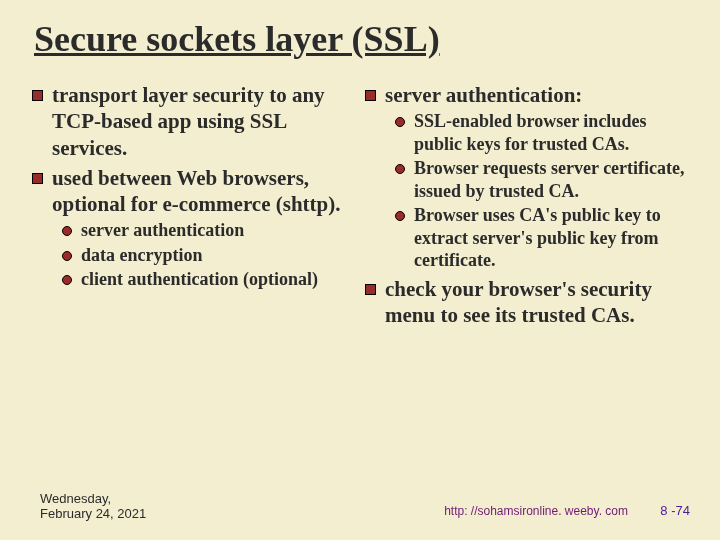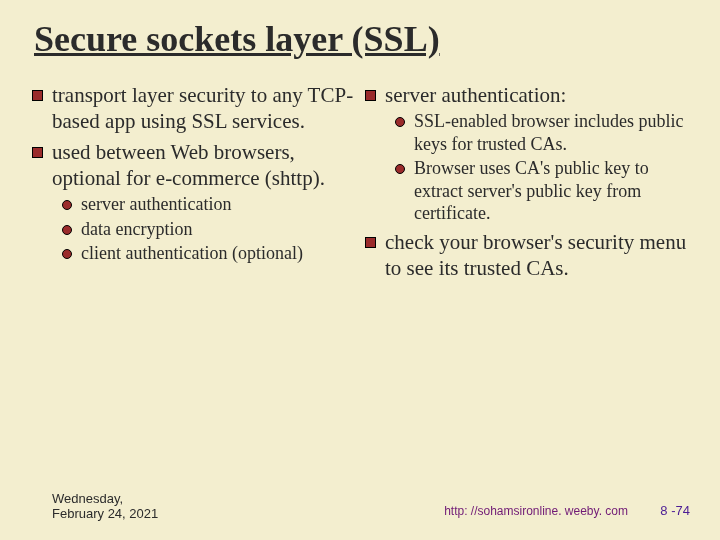"transport layer security to any" .cols { font-weight: none -> bold }
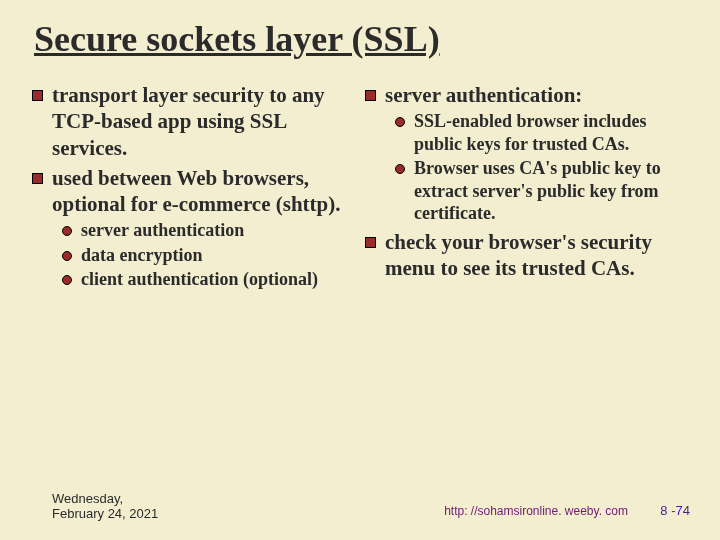"Browser requests server certificate," div.sub-item { html: none -> <div> <span></span> <span>Browser requests server certificate, issued by trusted CA.</span> </div> }
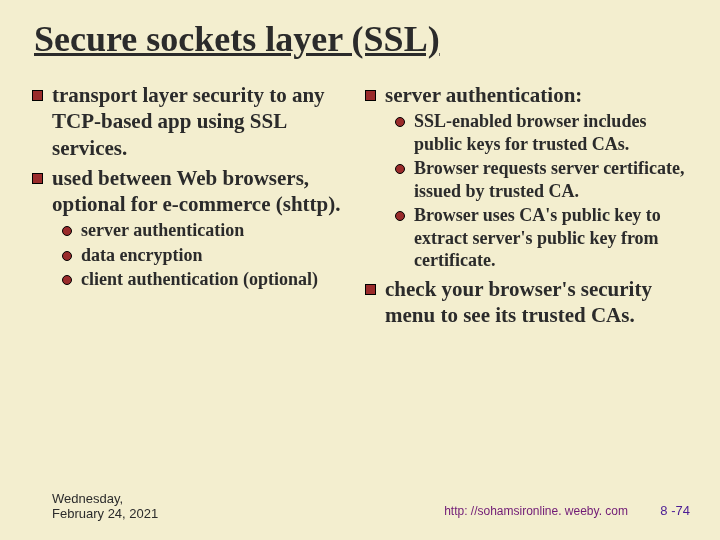"Wednesday," .footer-date { left: 52px -> 40px }
